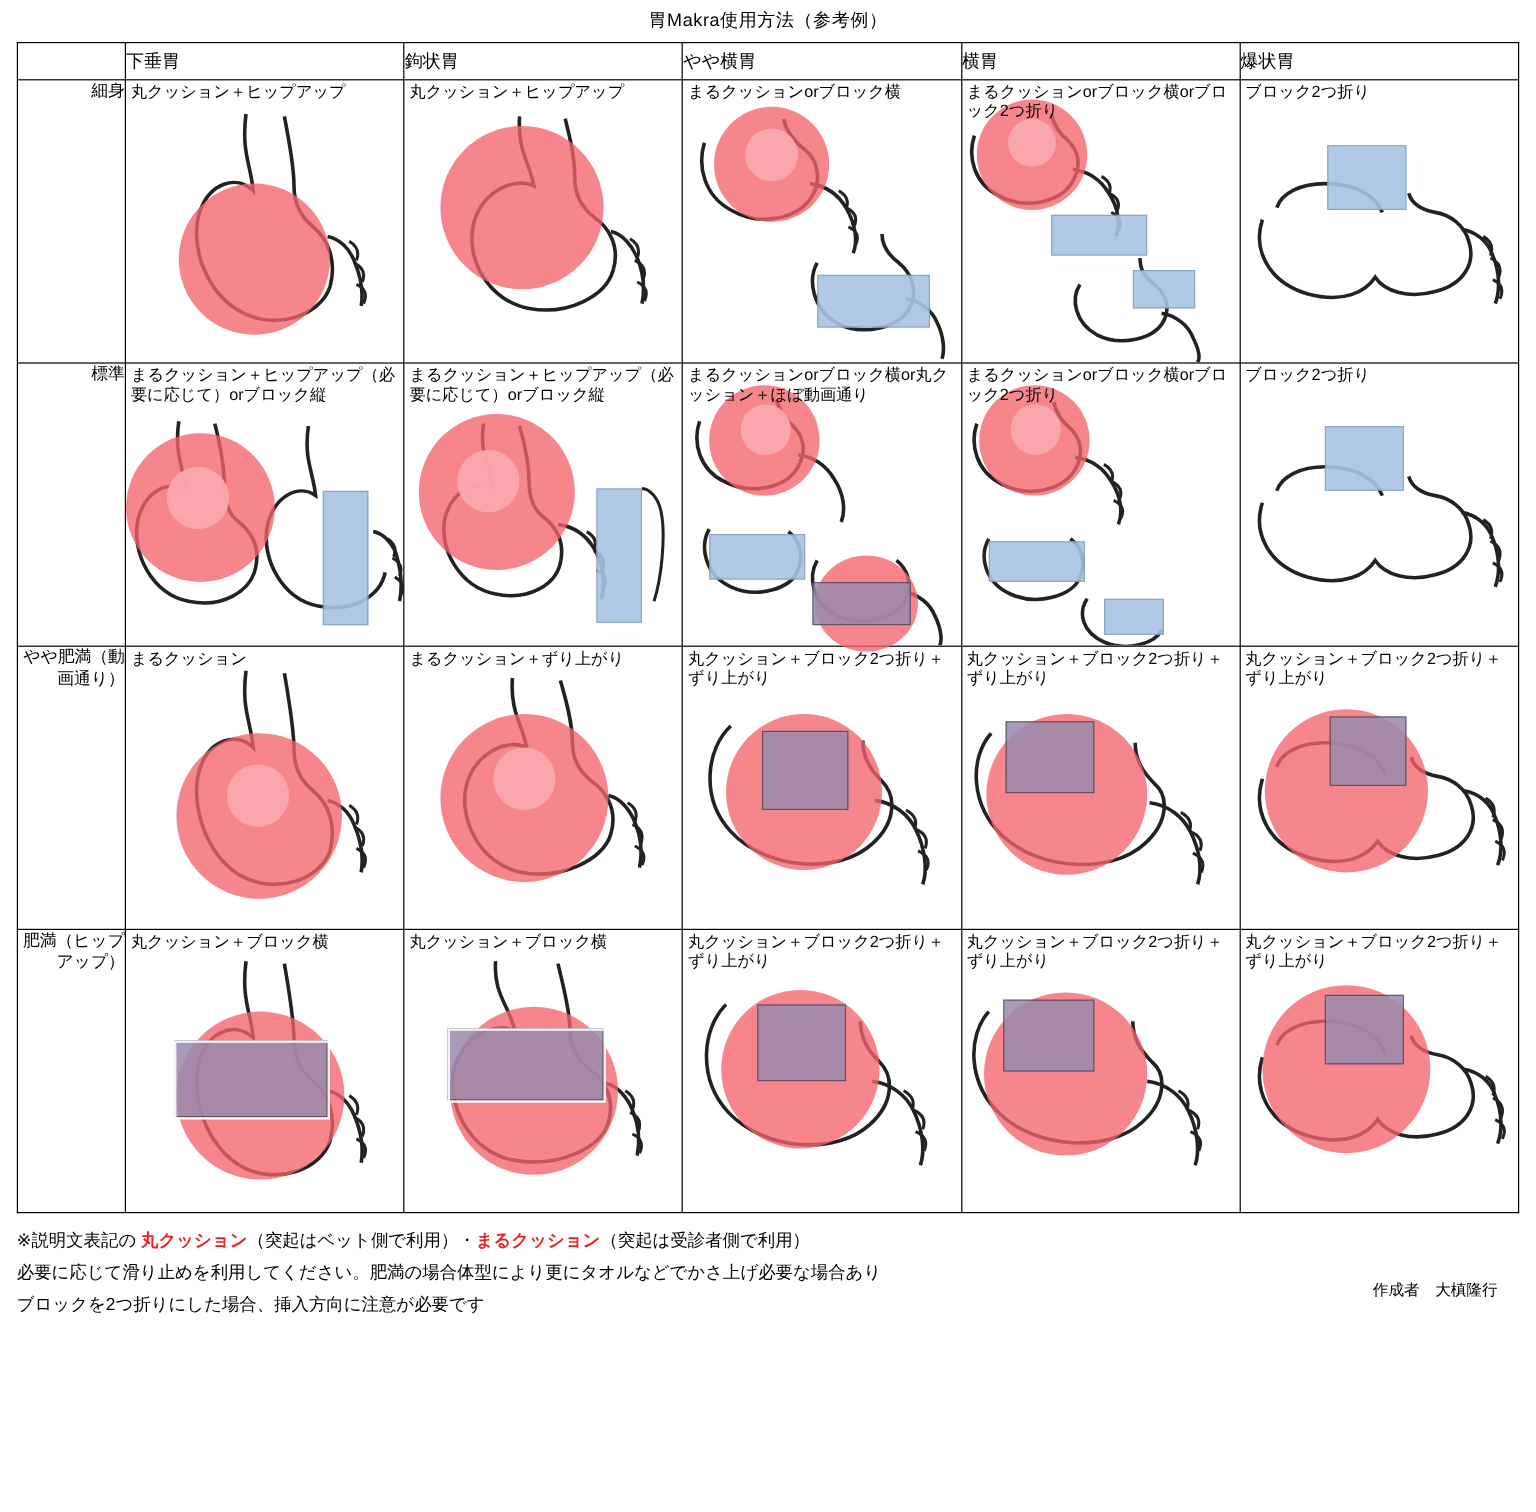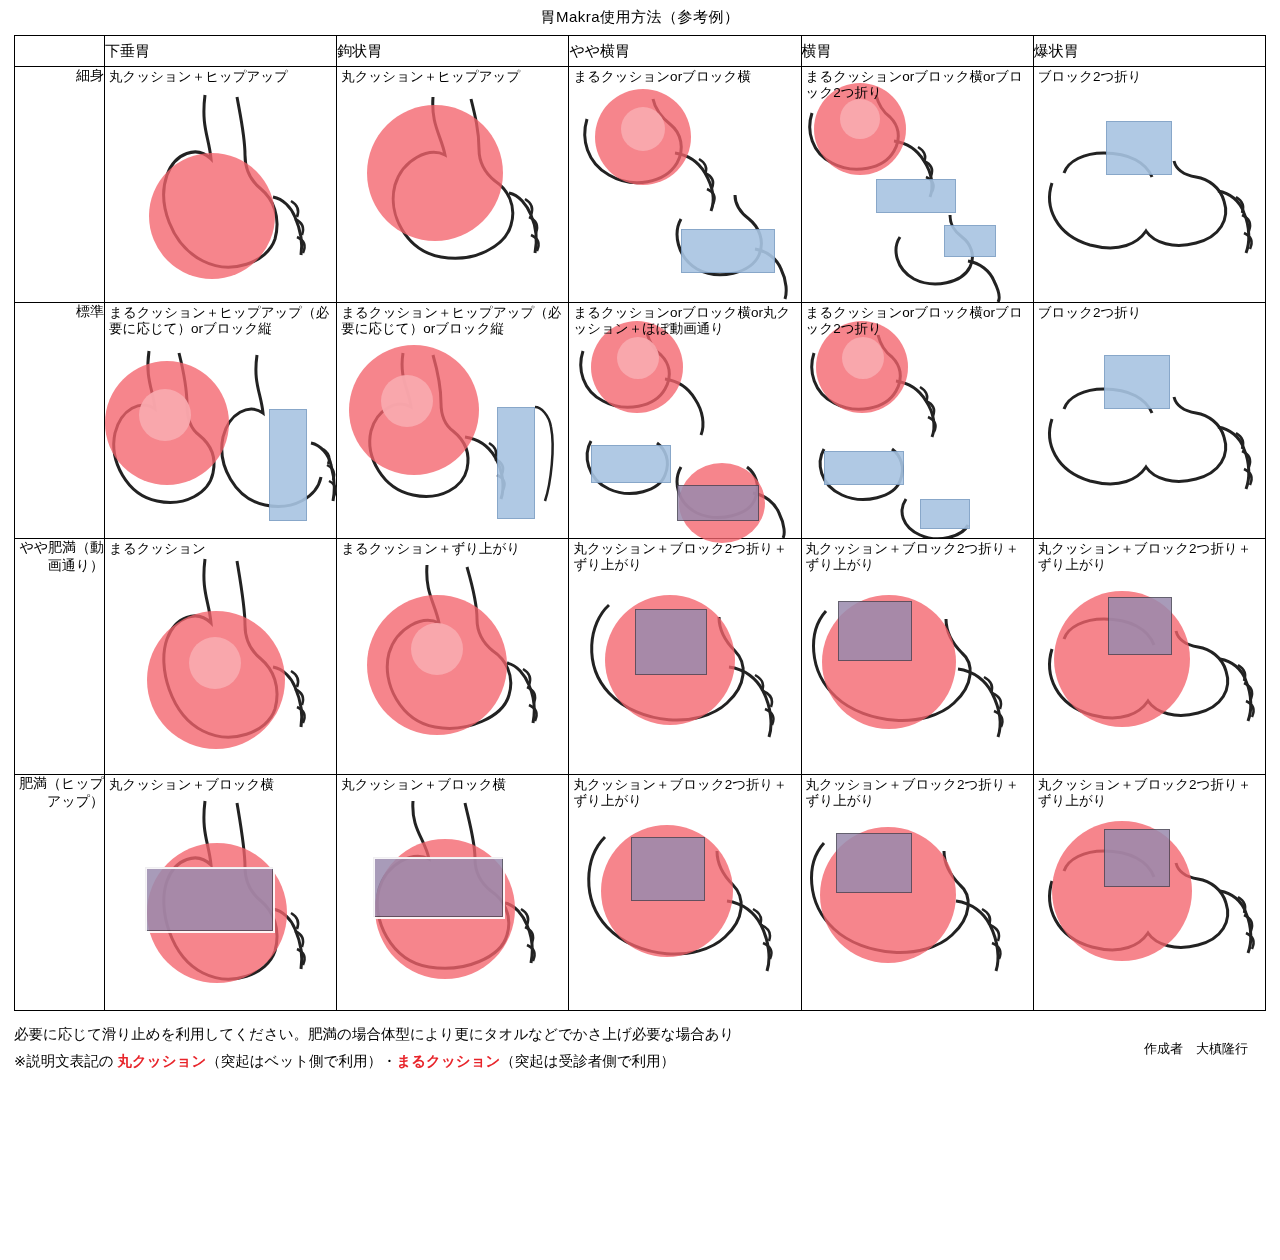"必要に応じて滑り止めを利用してください。肥満の場合体型により更にタオルなどでかさ" div { order: before "※説明文表記の" -> after "※説明文表記の" }
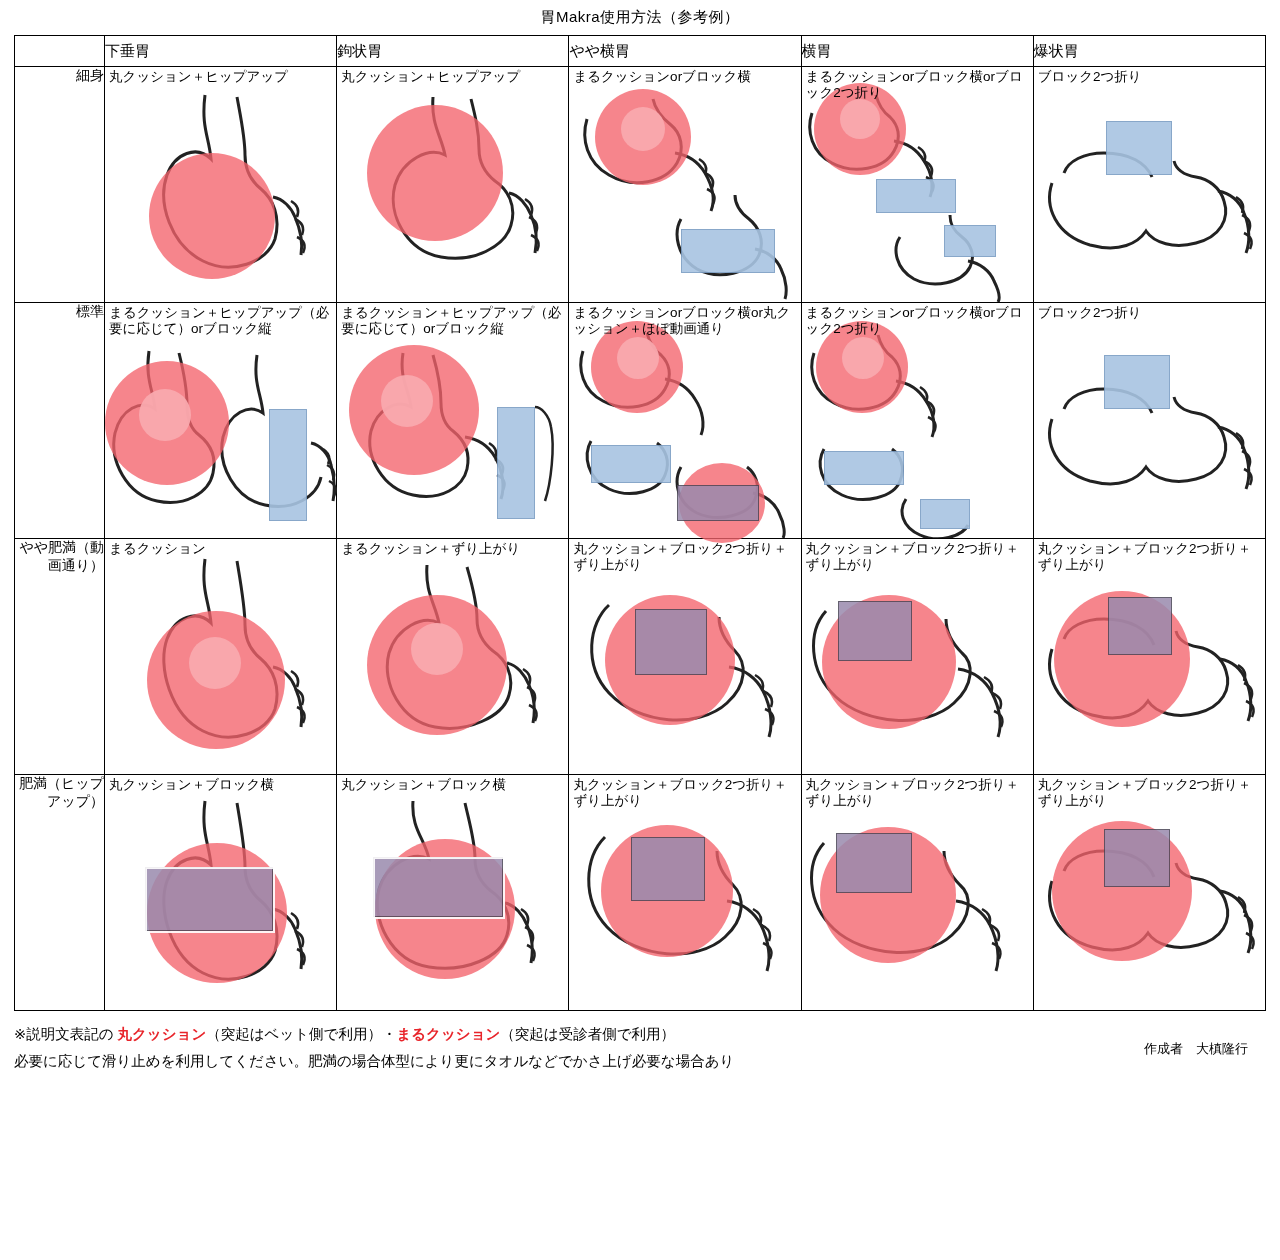"ブロックを2つ折りにした場合、挿入方向に注意が必要です" div { html: none -> <div>ブロックを2つ折りにした場合、挿入方向に注意が必要です</div> }
